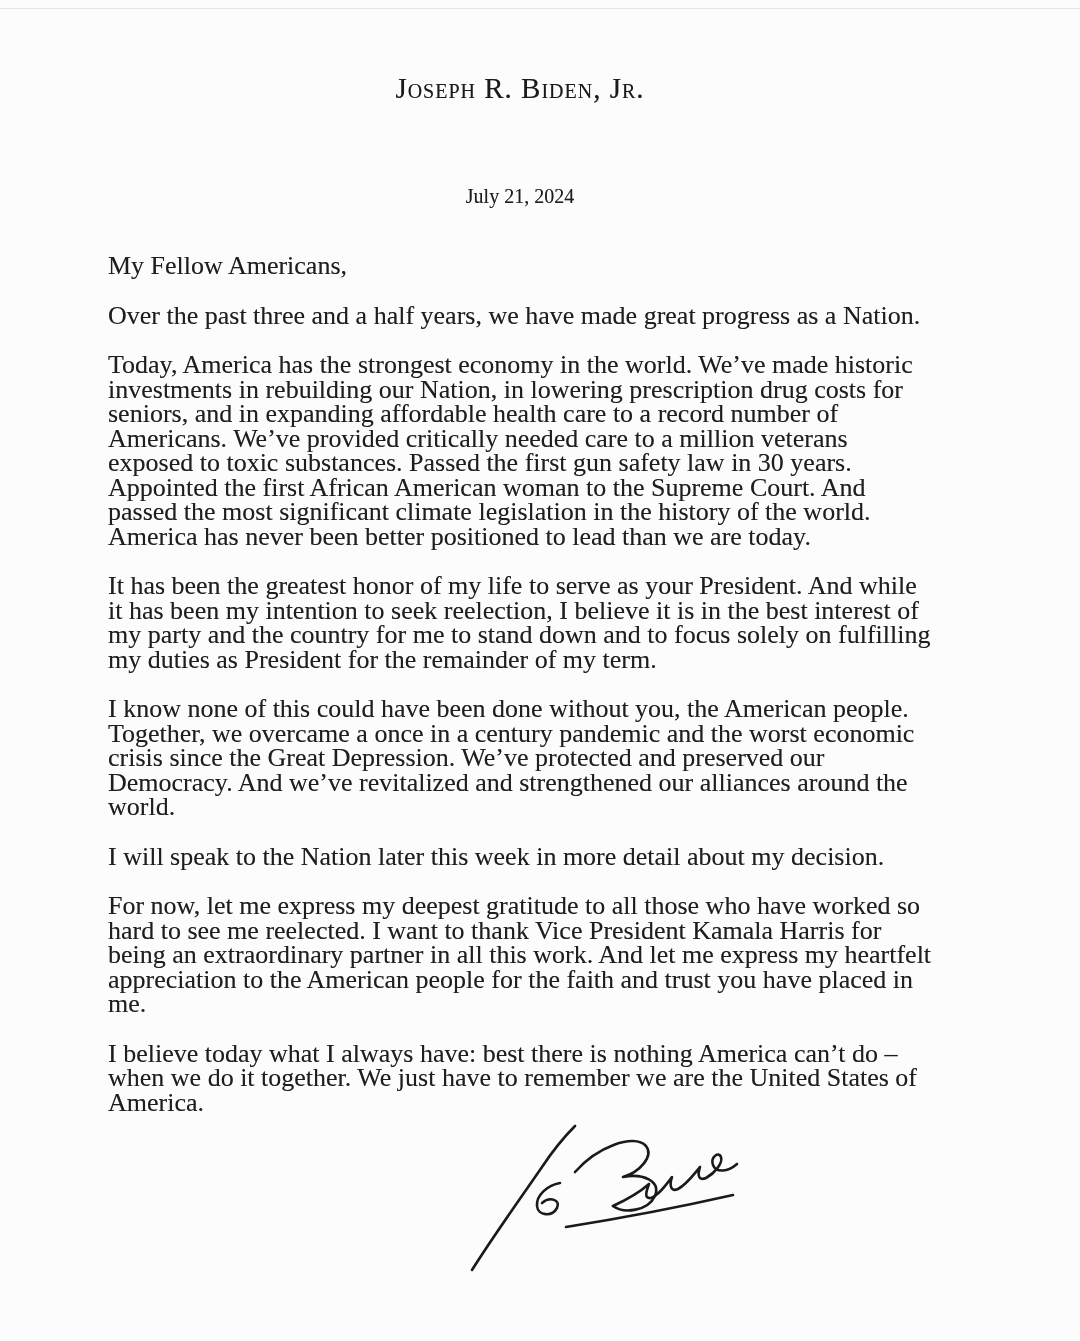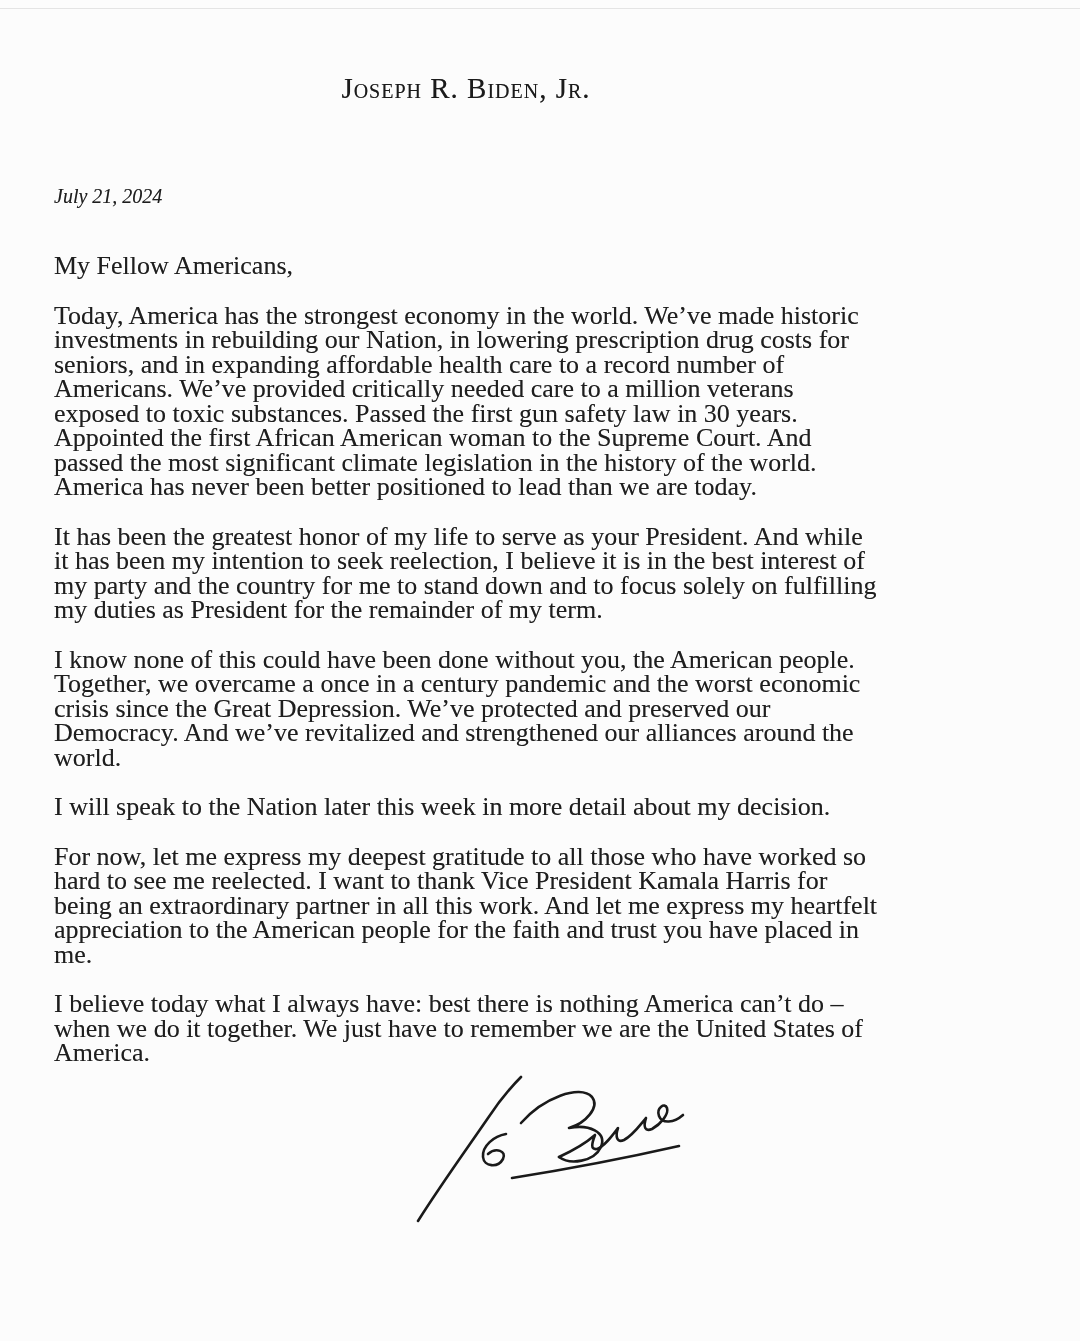"Joseph R. Biden, Jr." .letter { padding: 0 130px 0 54px -> 0 130px 0 108px }
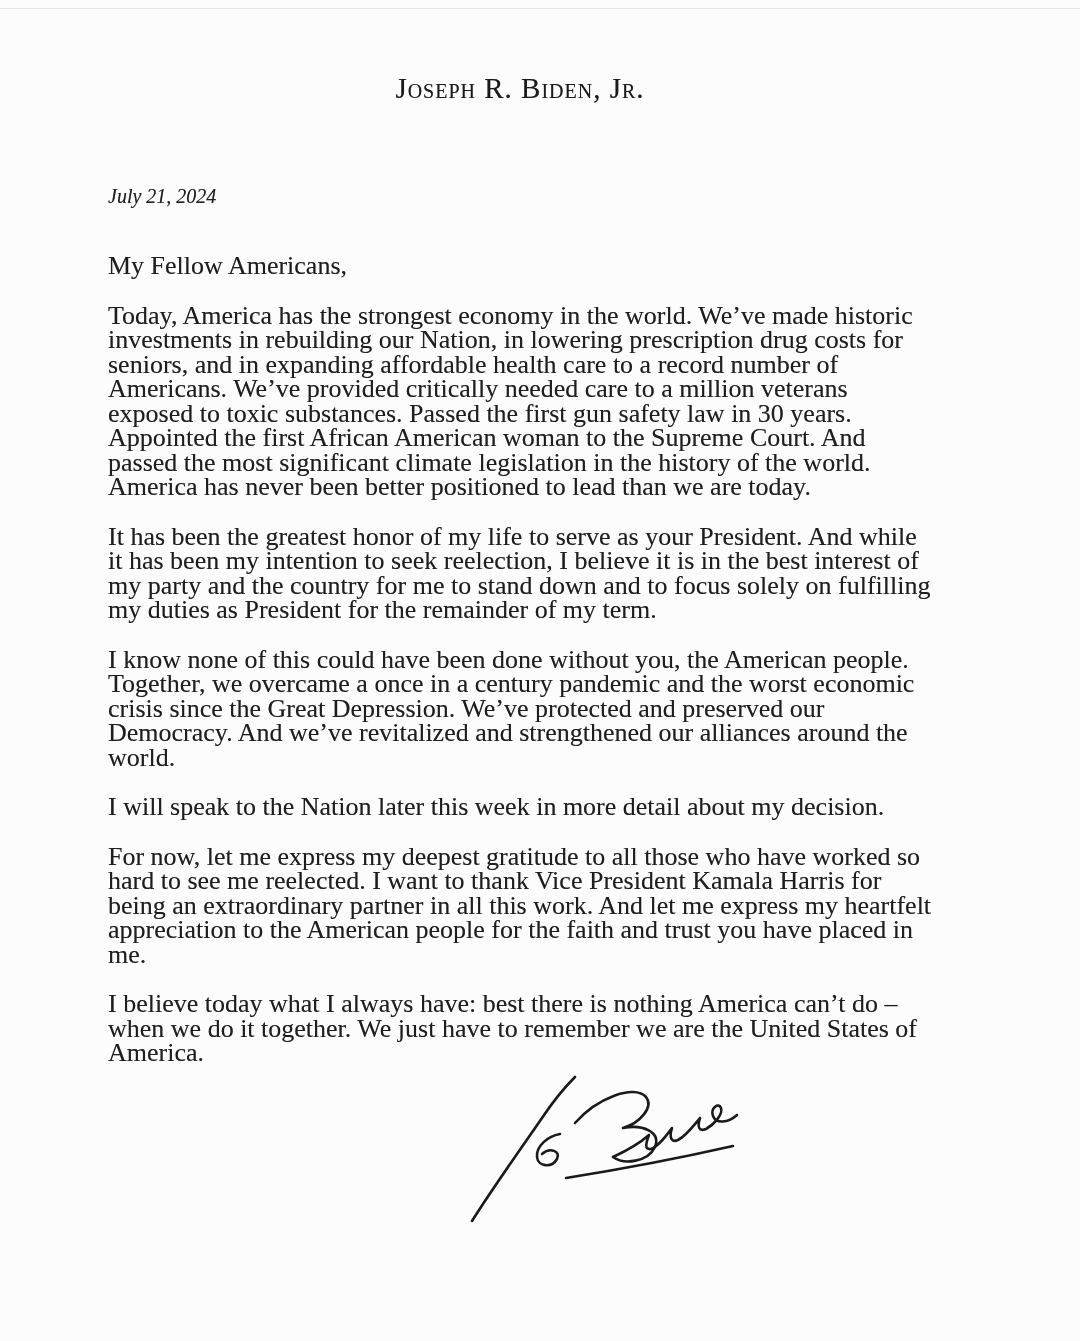"July 21, 2024" .date-line { font-style: italic -> none; text-align: none -> center }
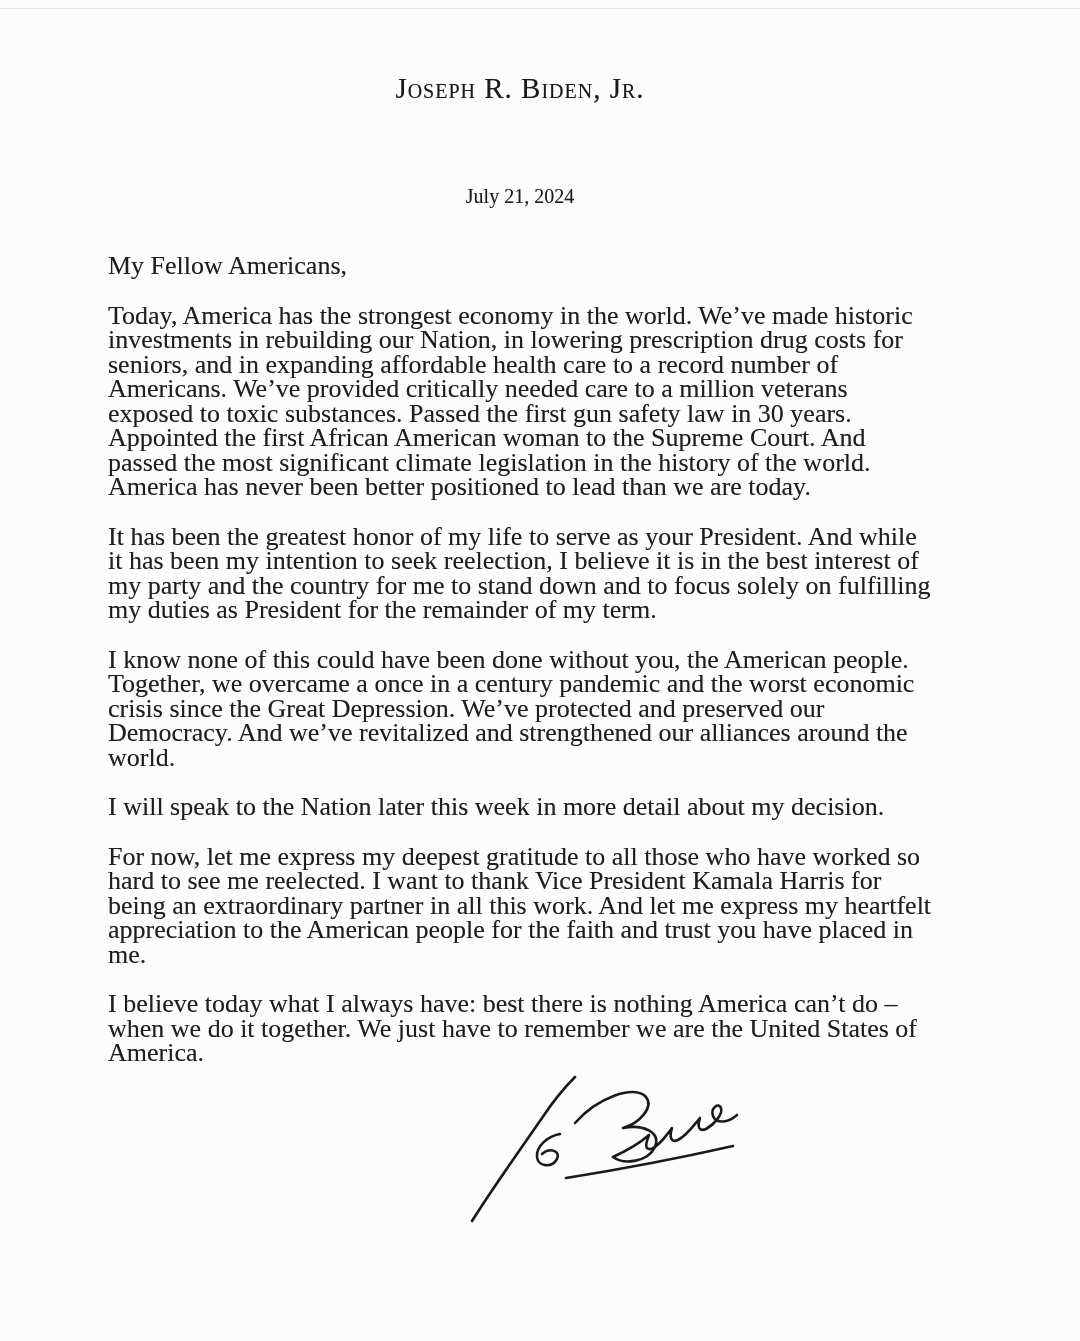"Over the past three and" p { html: none -> <p>Over the past three and a half years, we have made great progress as a Nation.</p> }
